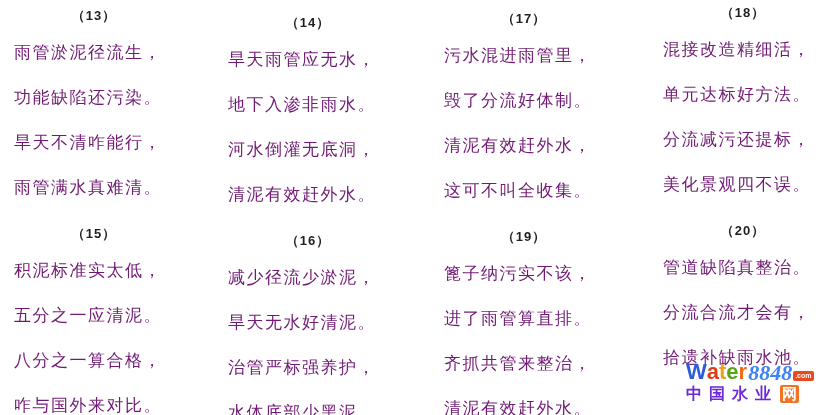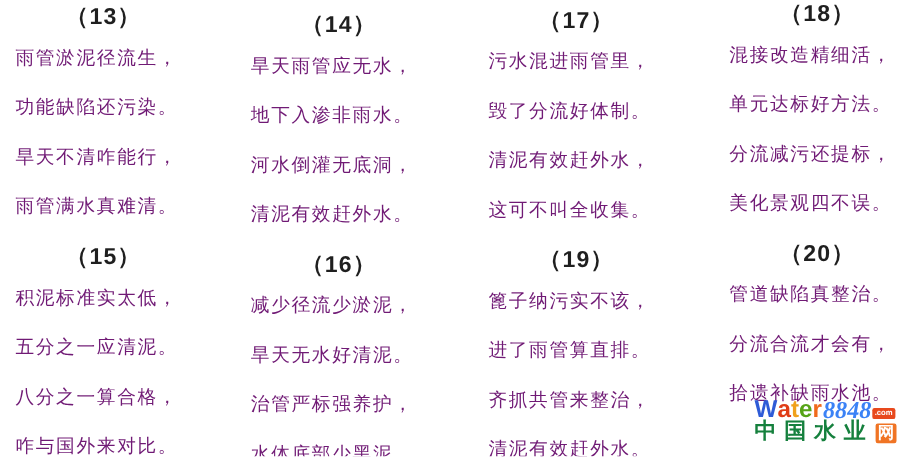"（13）" .stanza-num { font-size: 21px -> 13px }
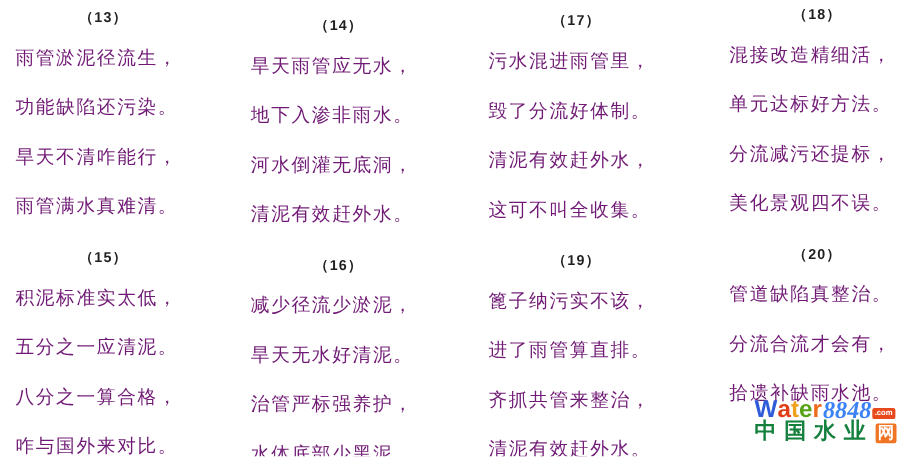"中国水业" .wm-cn { color: #15803d -> #6d28d9; font-family: Liberation Mono, monospace -> none; font-size: 20px -> 16px }
